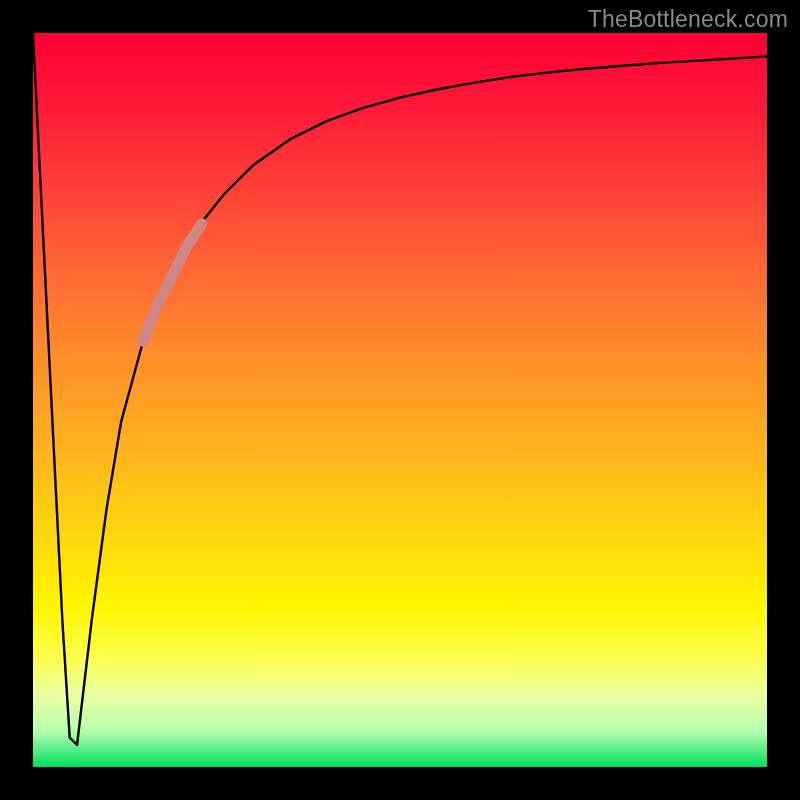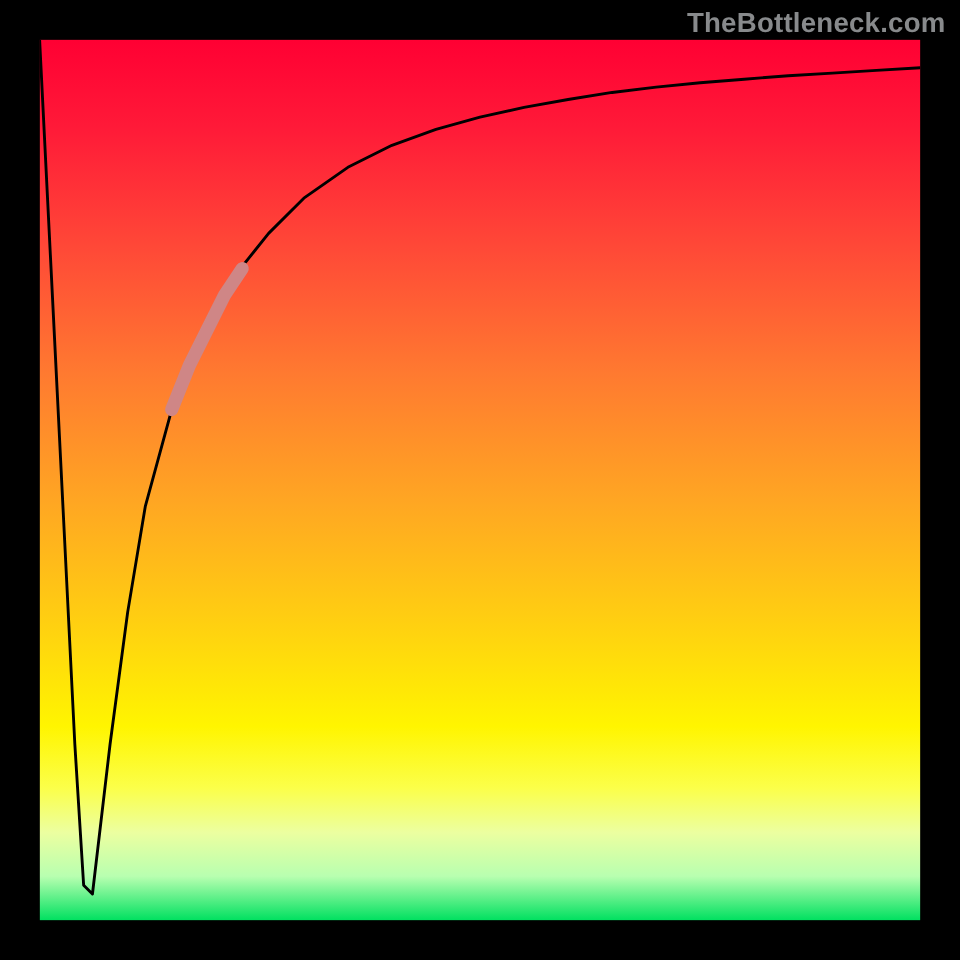"TheBottleneck.com" .watermark { font-weight: 700 -> 400 }
